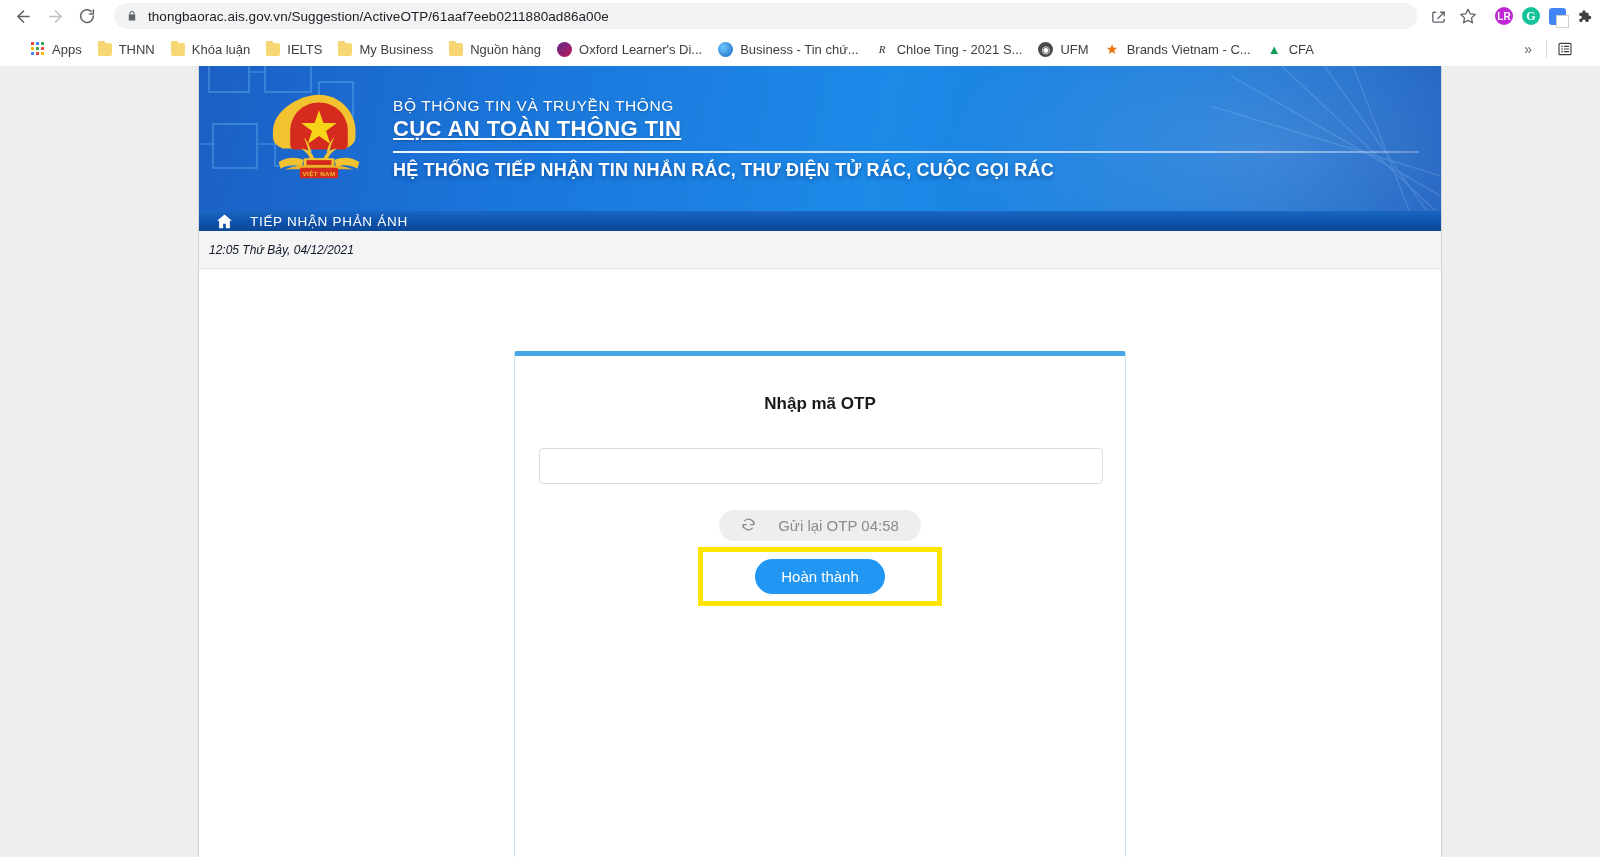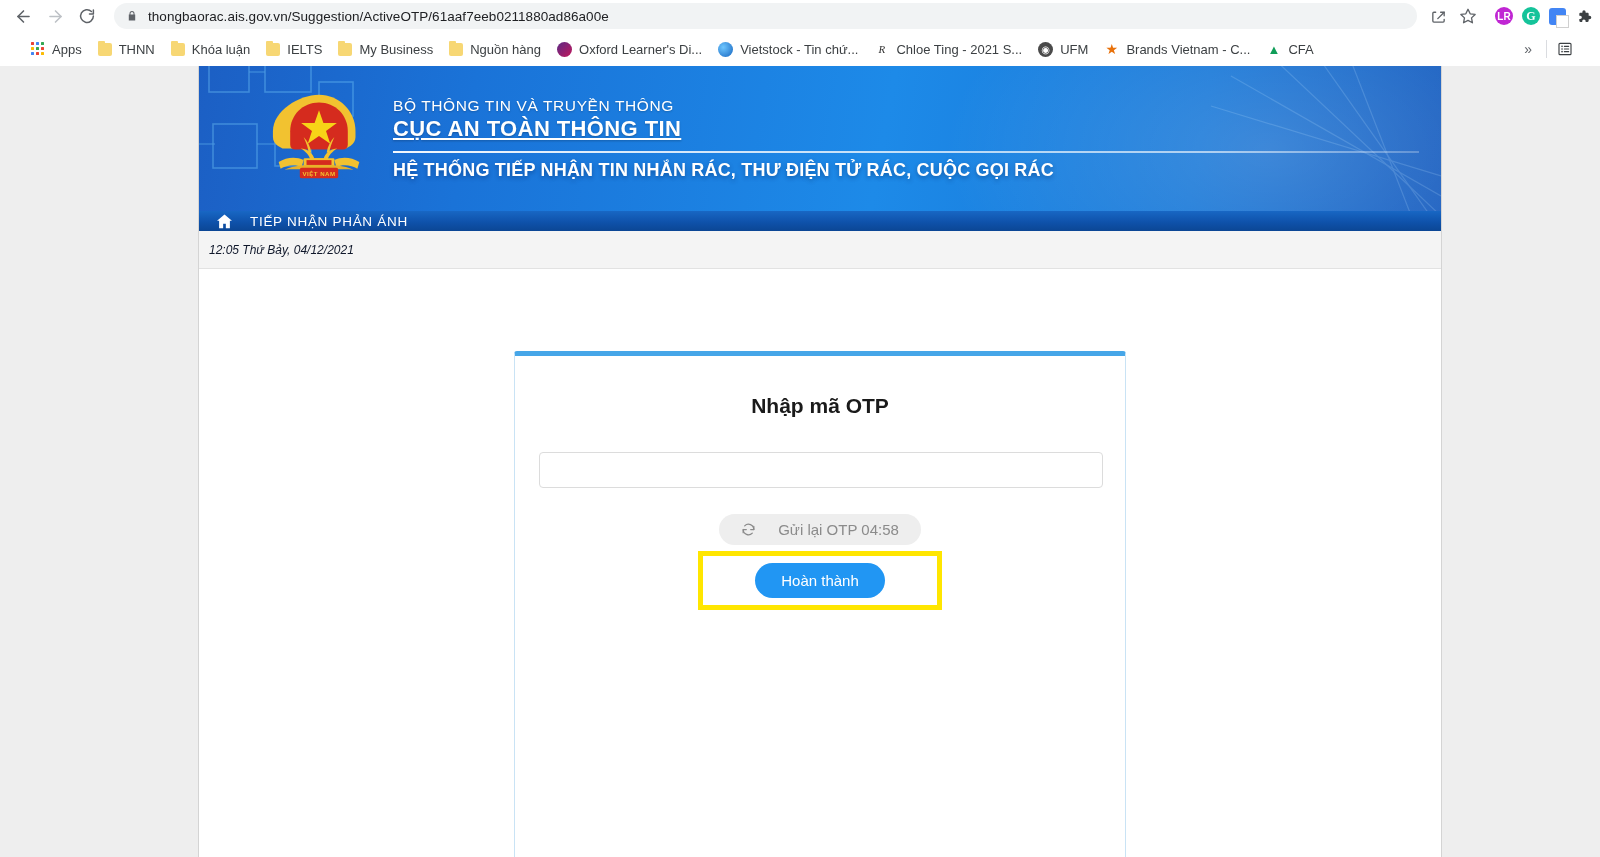"Vietstock - Tin chứ..." span.bm-label { text: Vietstock -> Business }
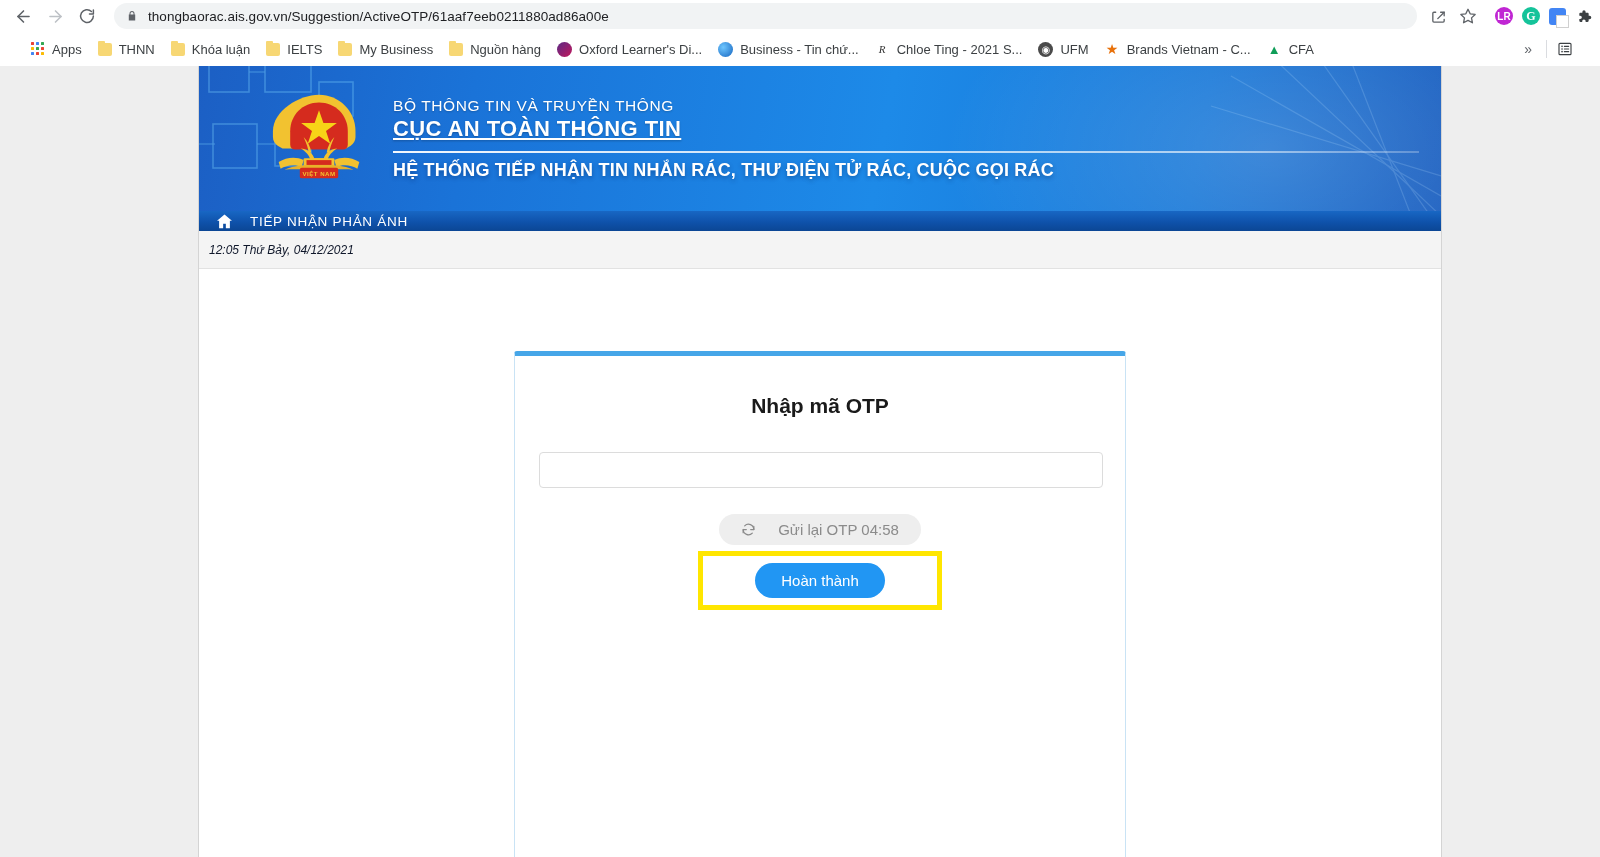"Nhập mã OTP" .otp-title { font-size: 21px -> 17px }
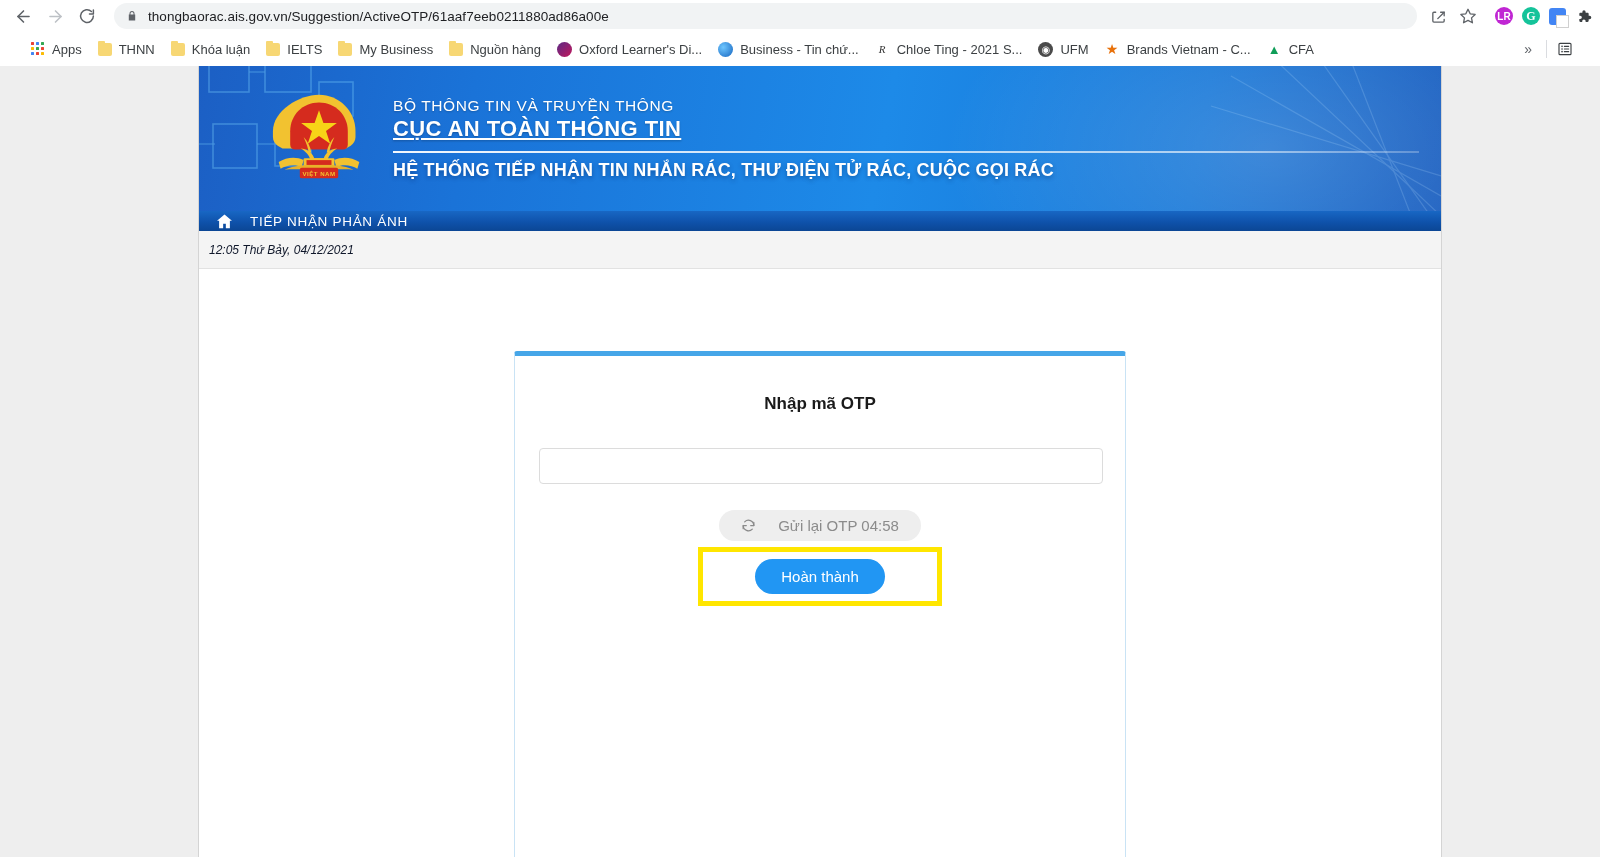"Gửi lại OTP 04:58" .resend-btn { align-items: center -> flex-start }
